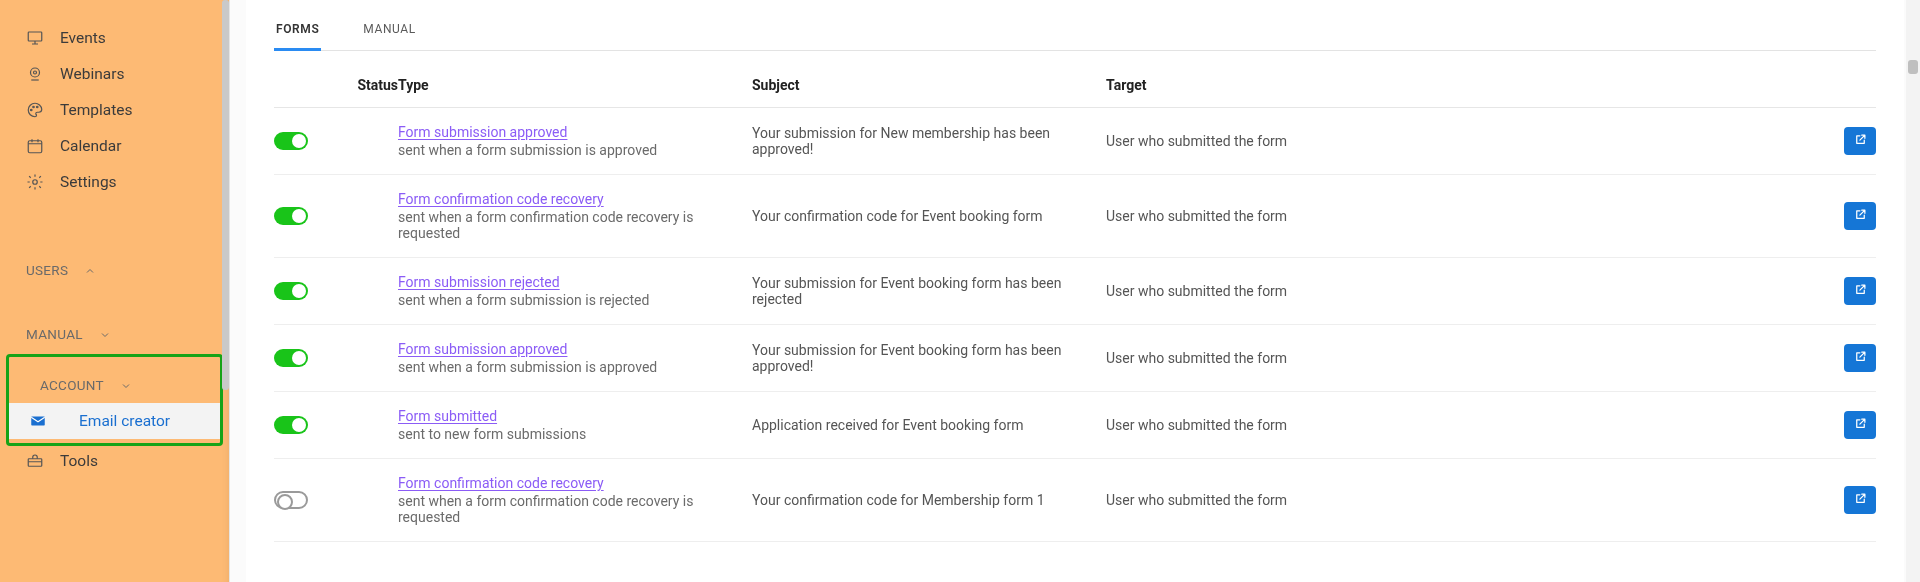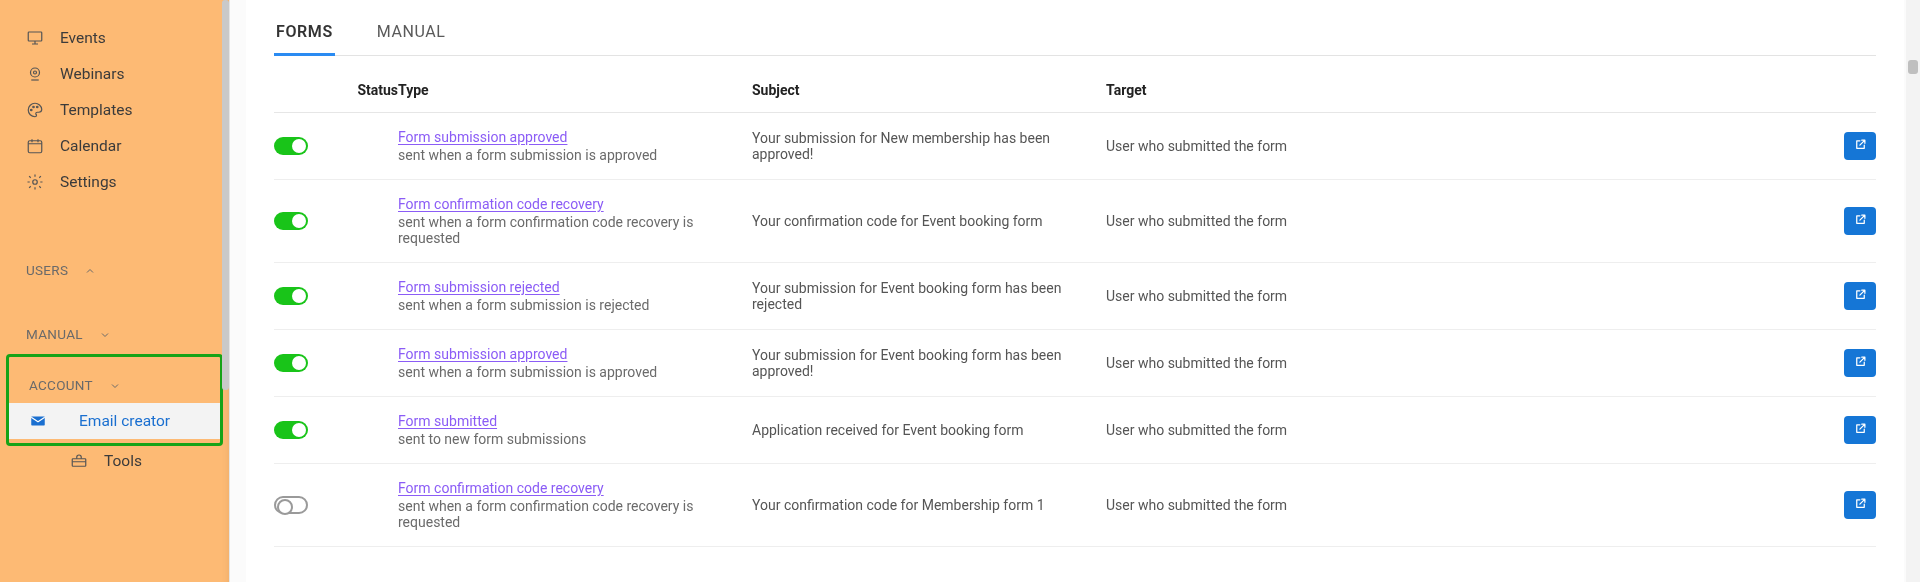"FORMS" .tab { font-size: 16px -> 12px }
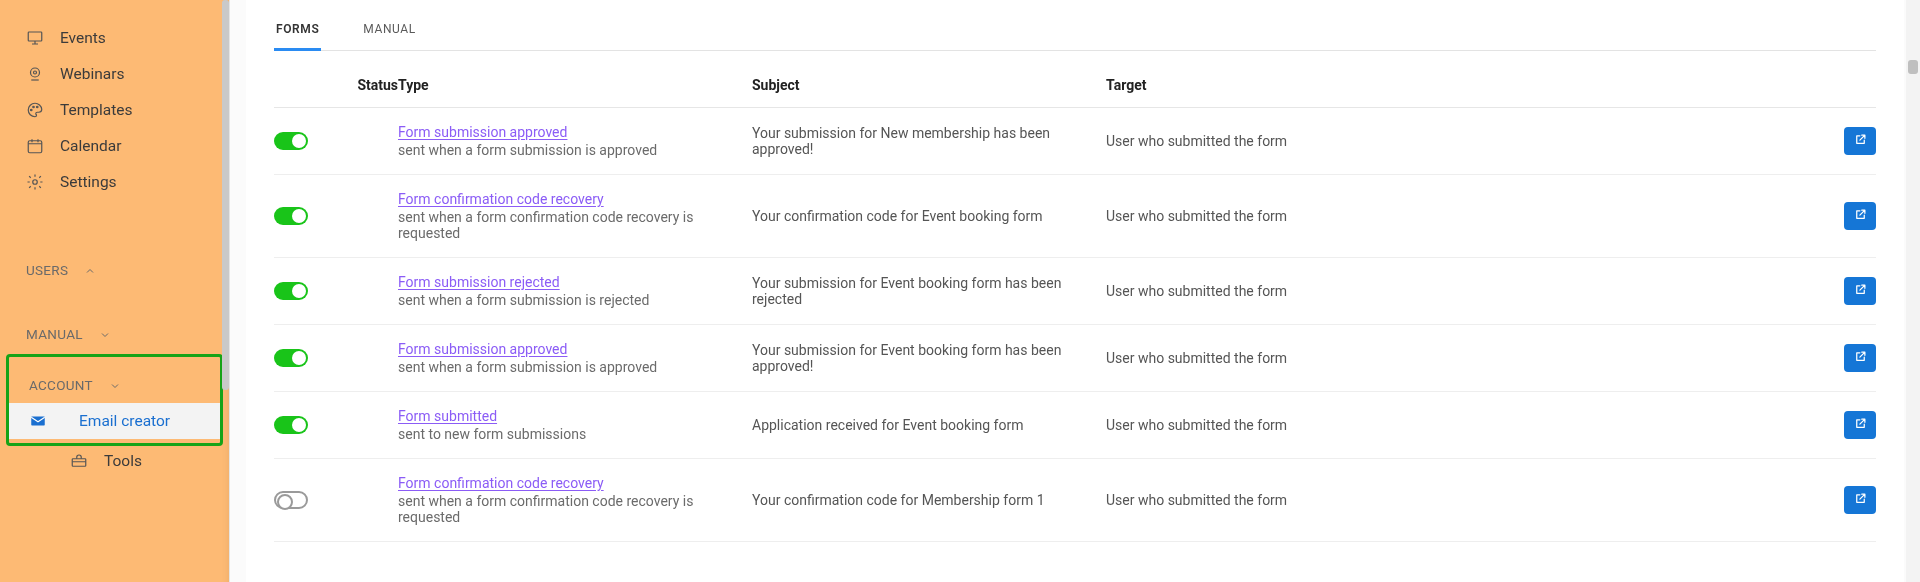"ACCOUNT" div.nav-section-header { padding-left: 20px -> 31px }
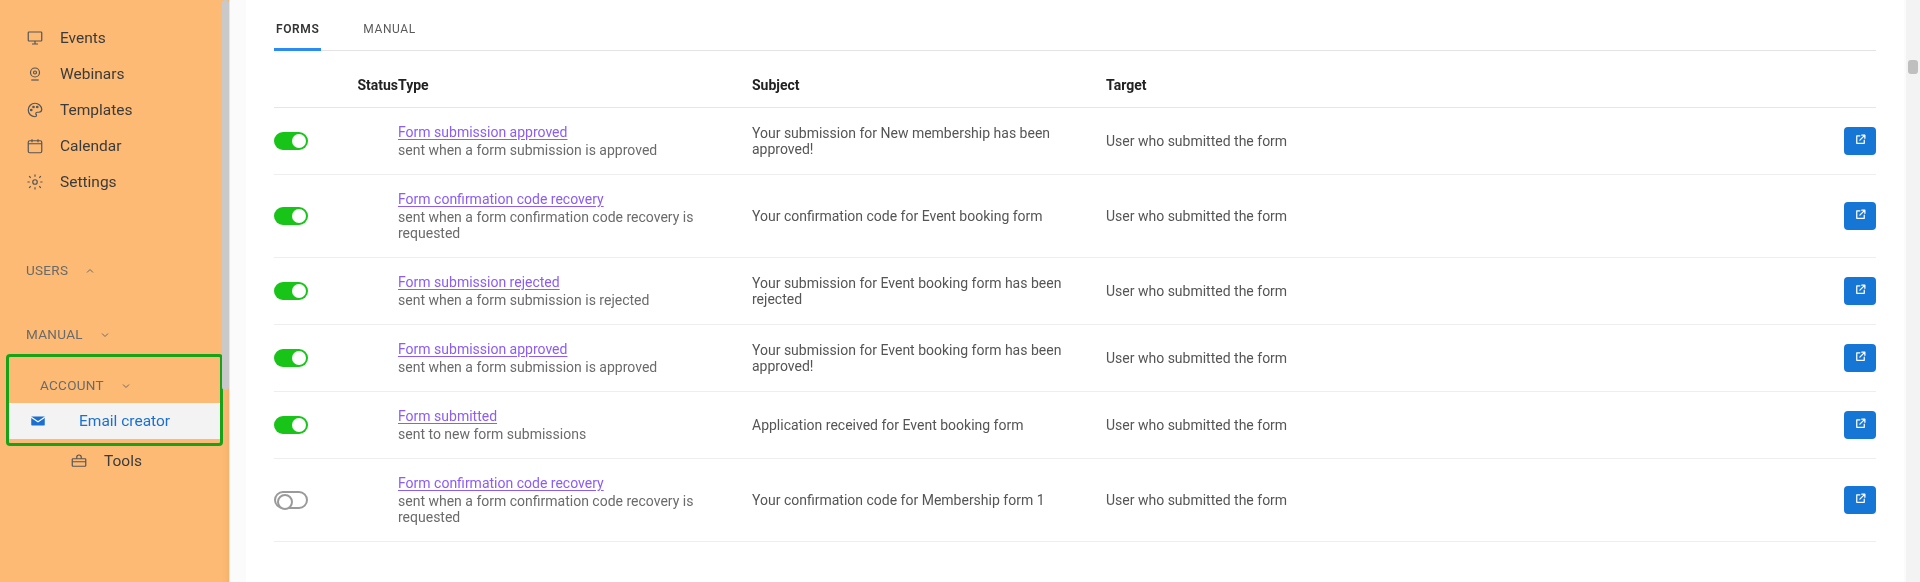"Tools" div.nav-item { margin-left: 44px -> none }
